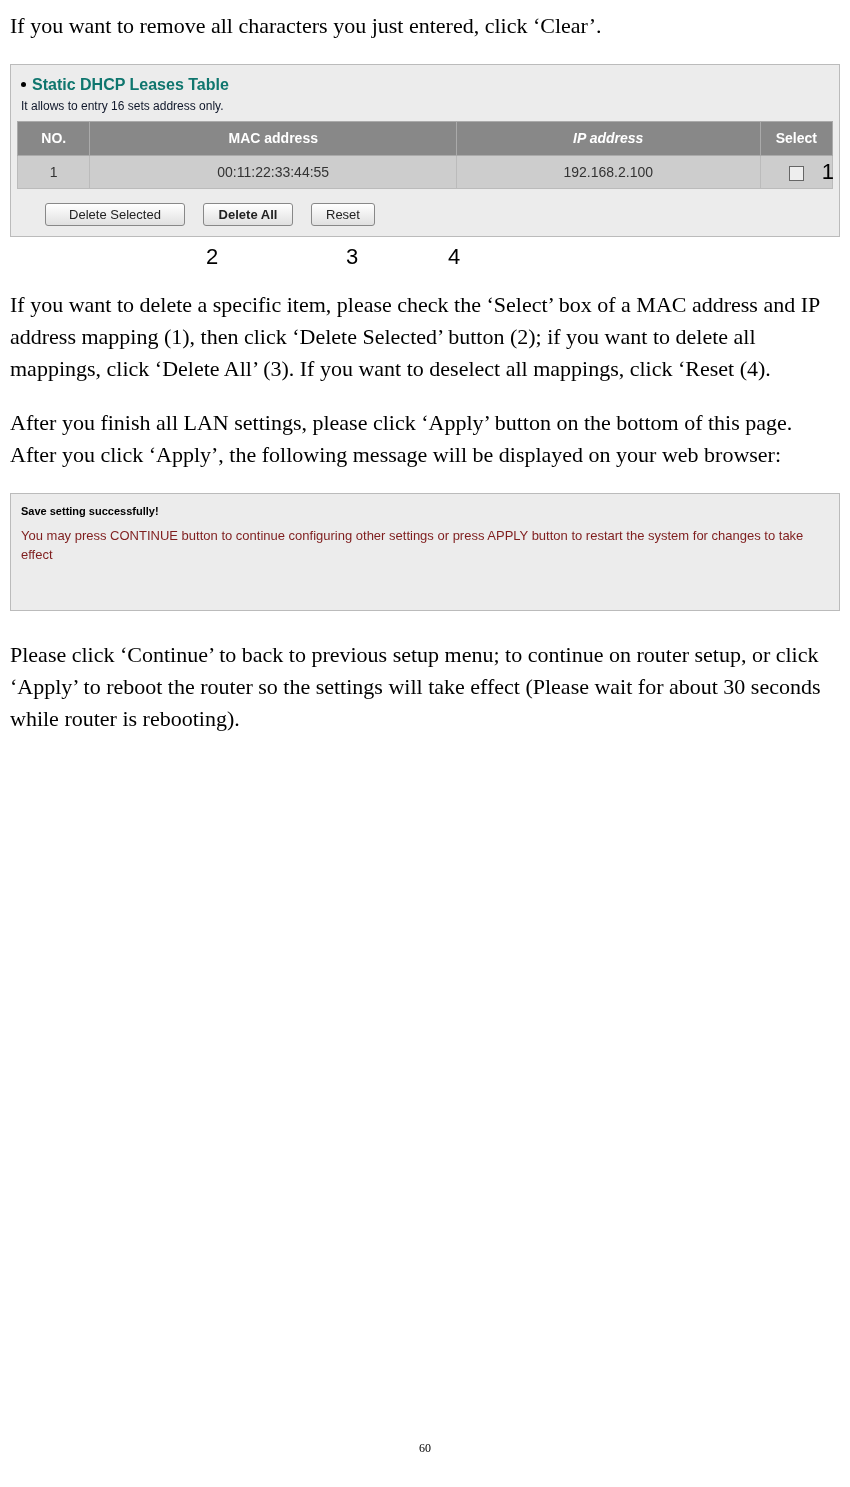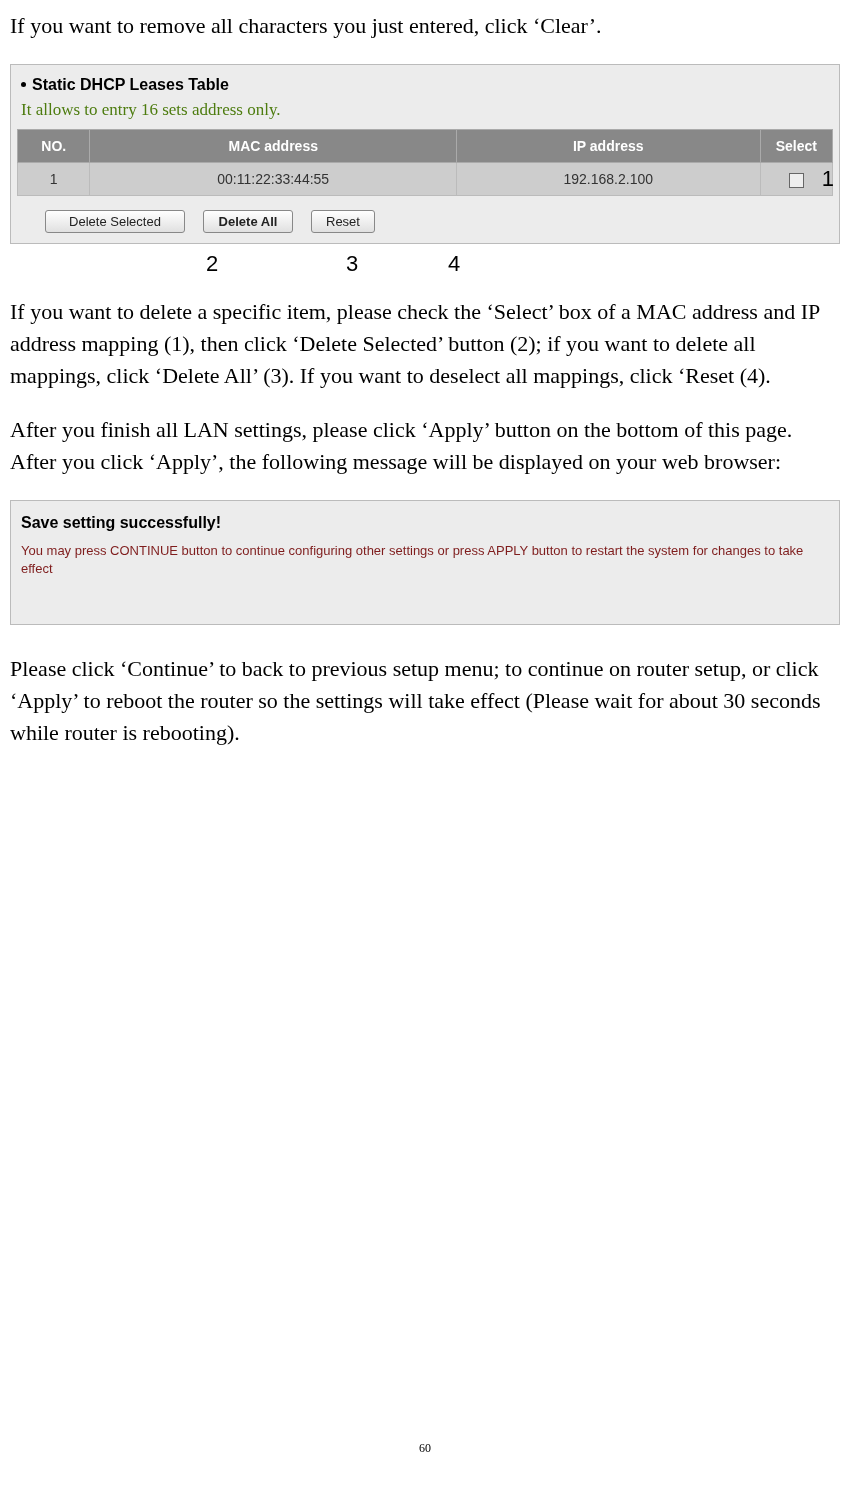"Static DHCP Leases Table" .panel-title { color: #000000 -> #0f766e }
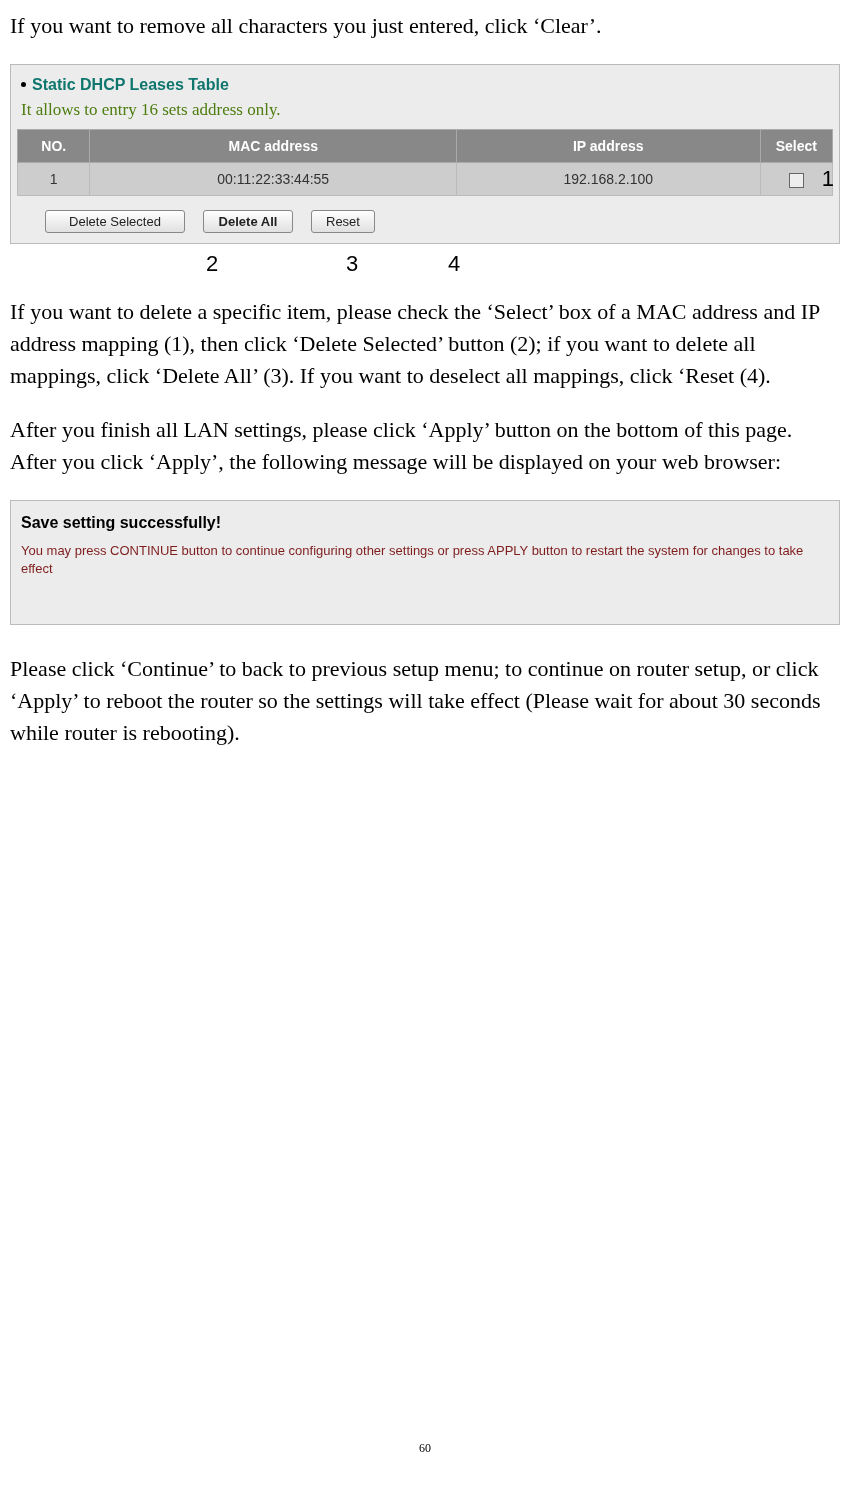"It allows to entry 16" .panel-sub { color: #4d7c0f -> #0f172a; font-family: Liberation Serif, serif -> none; font-size: 17px -> 12px }
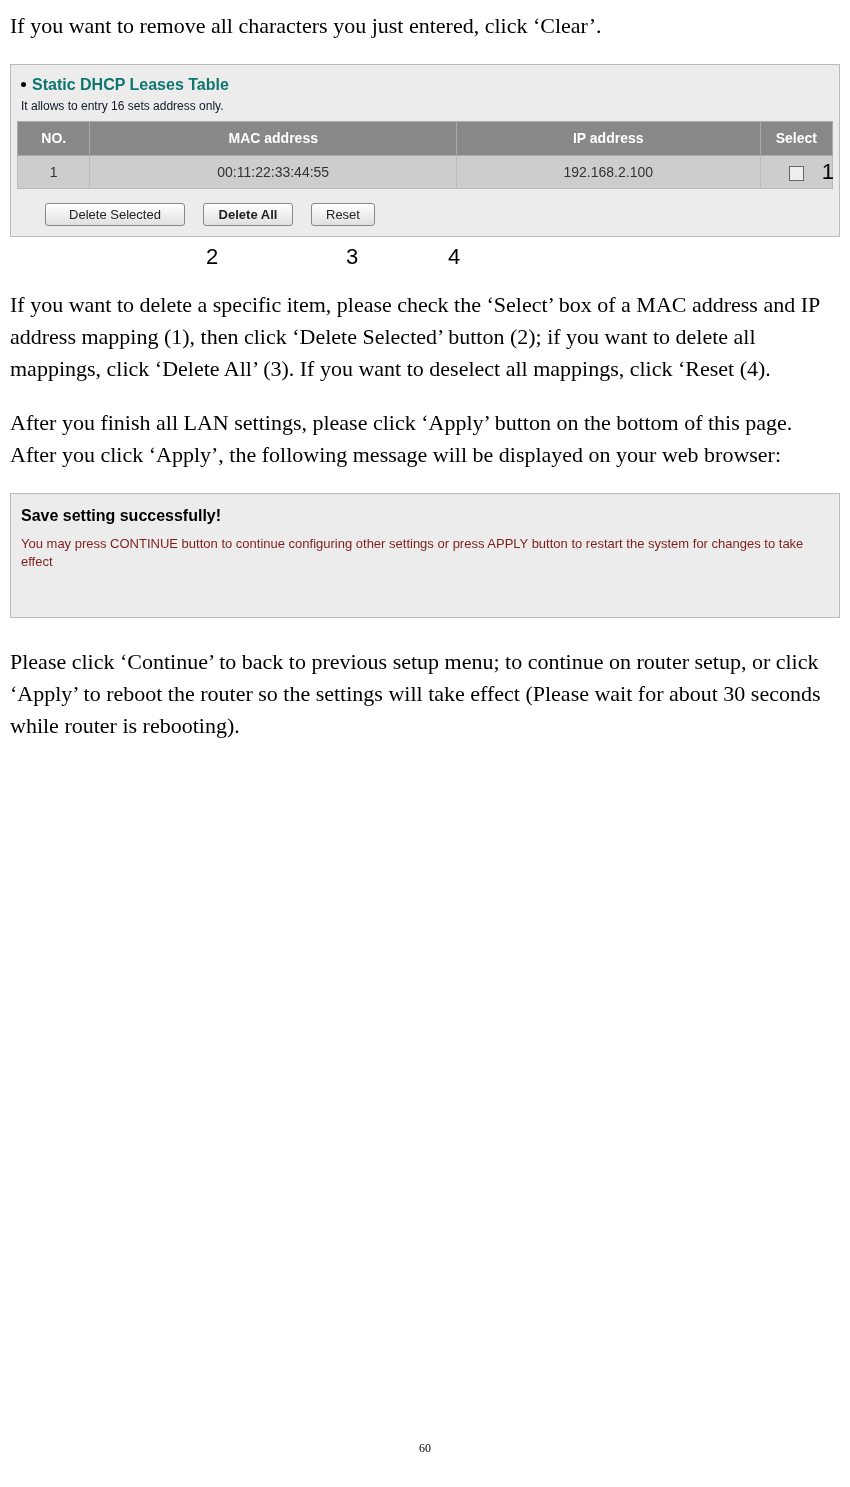"IP address" .col-ip { font-style: none -> italic }
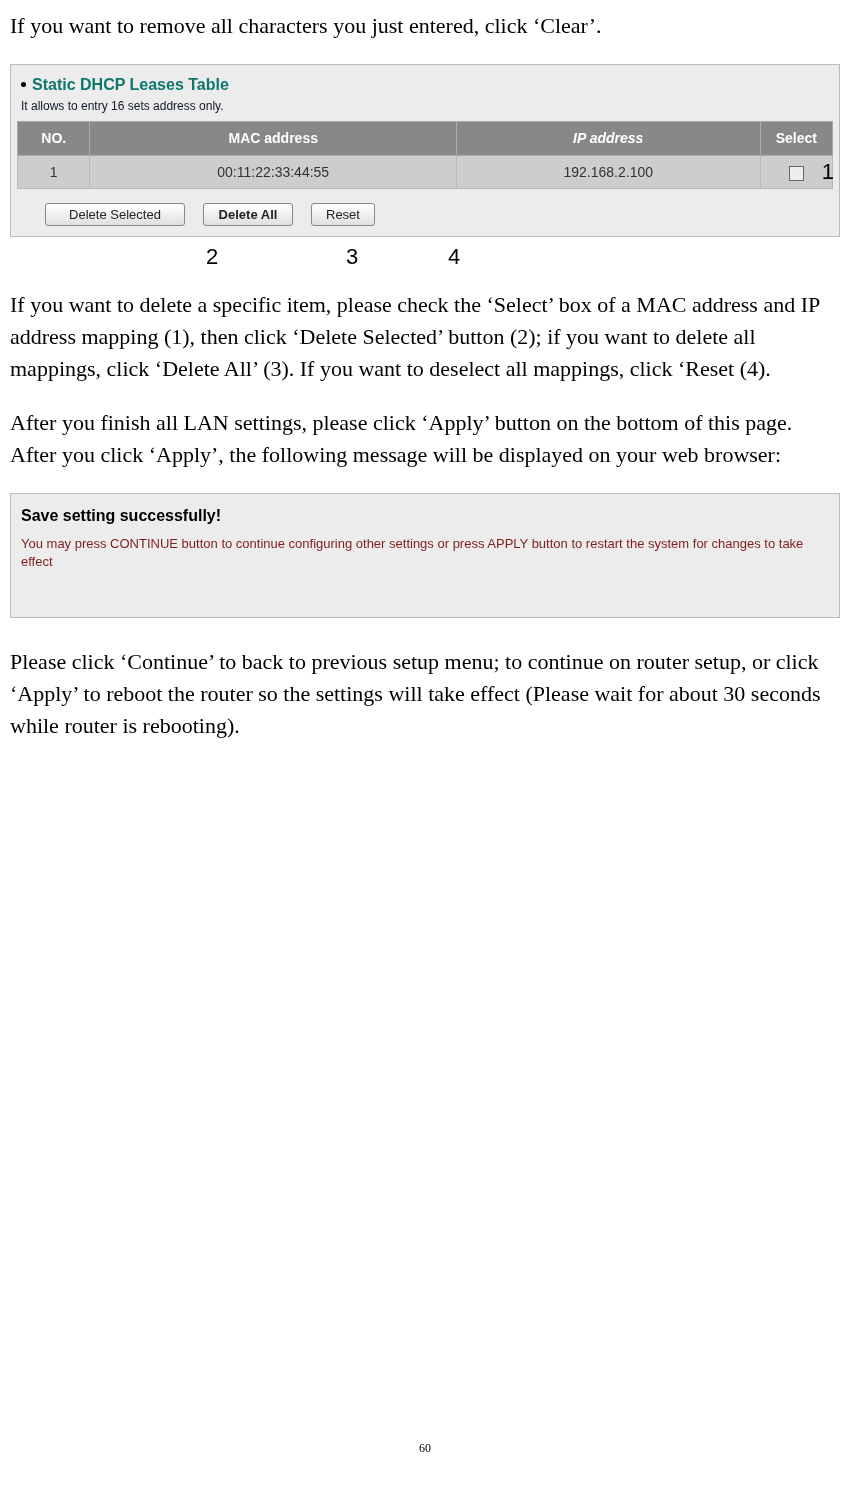"Save setting successfully!" .save-title { font-size: 16px -> 11px }
